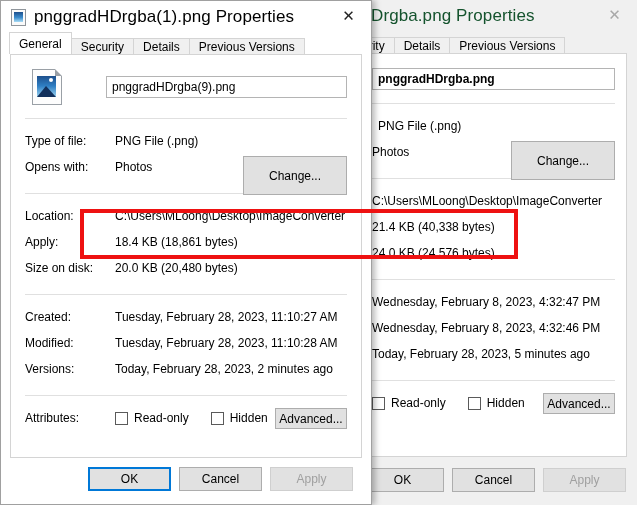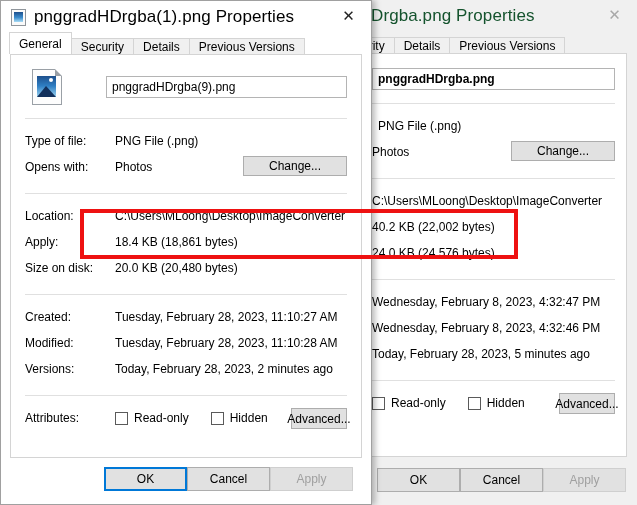"Change..." .btn.change { height: 20px -> 39px }
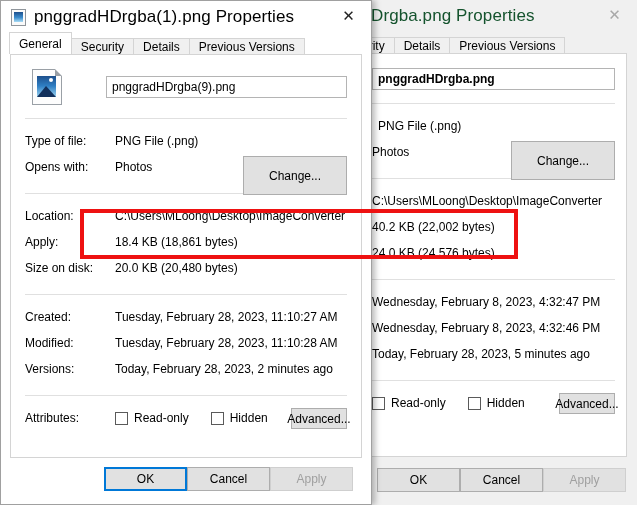"40.2 KB (22,002 bytes)" span.value { text: 40.2 KB (22,002 -> 21.4 KB (40,338 }
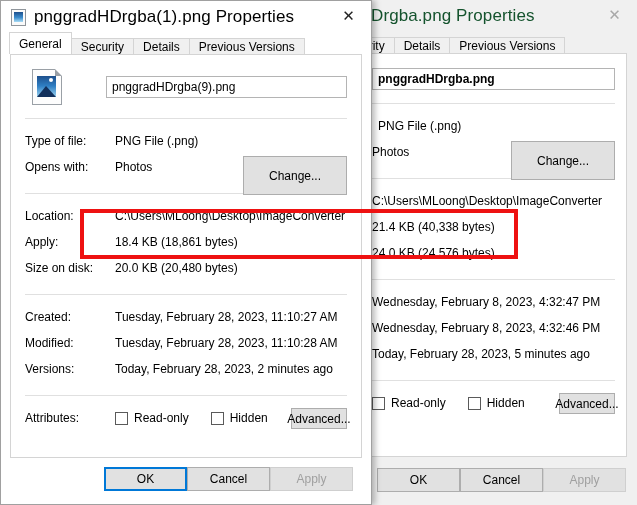"Advanced..." .btn.advanced { width: 56px -> 72px }
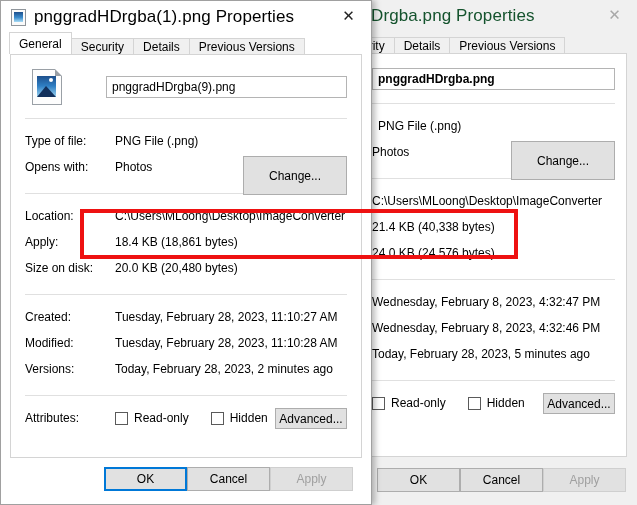"OK" .footer { gap: none -> 8px }
